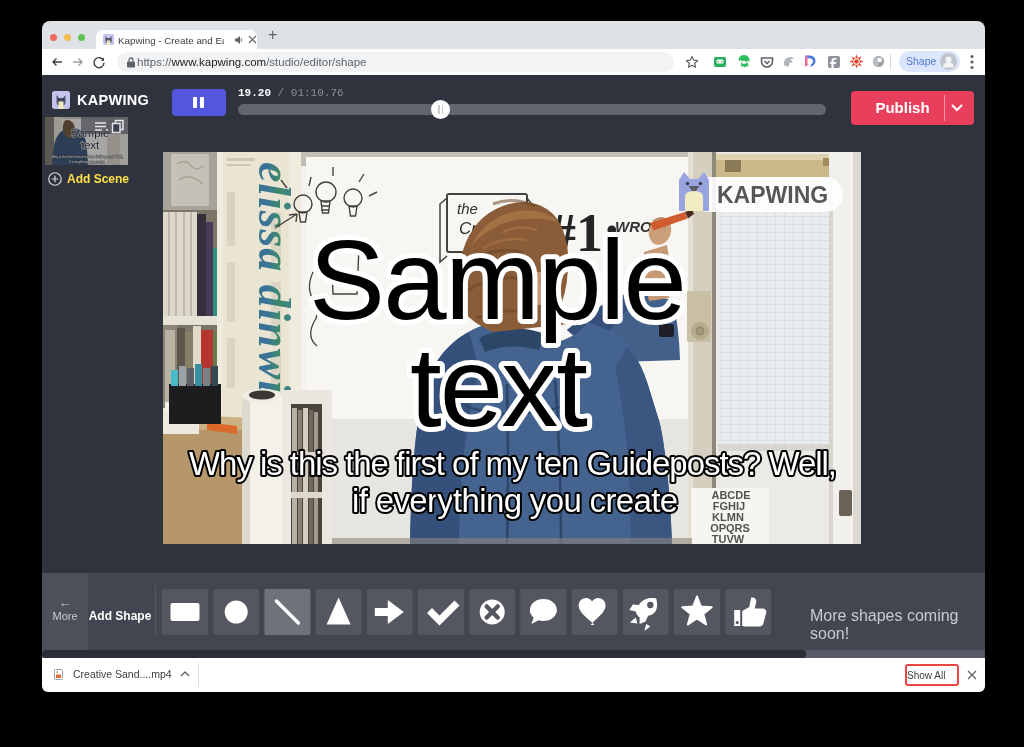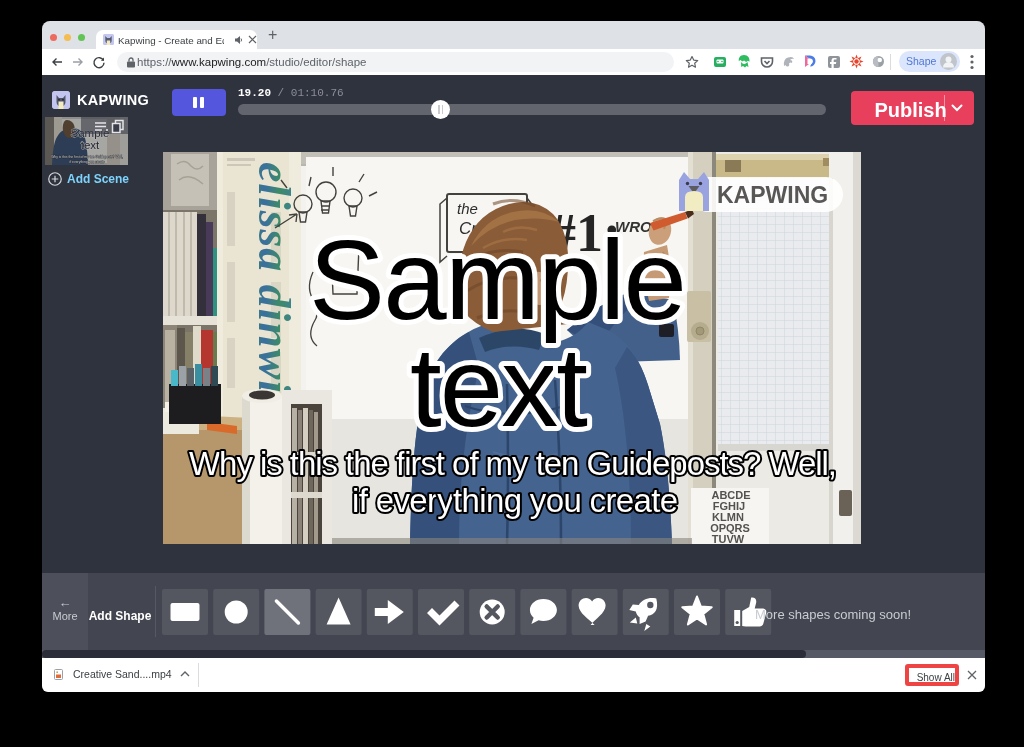"Publish" #publish .lbl { font-size: 20px -> 15px; left: 12px -> 4px }
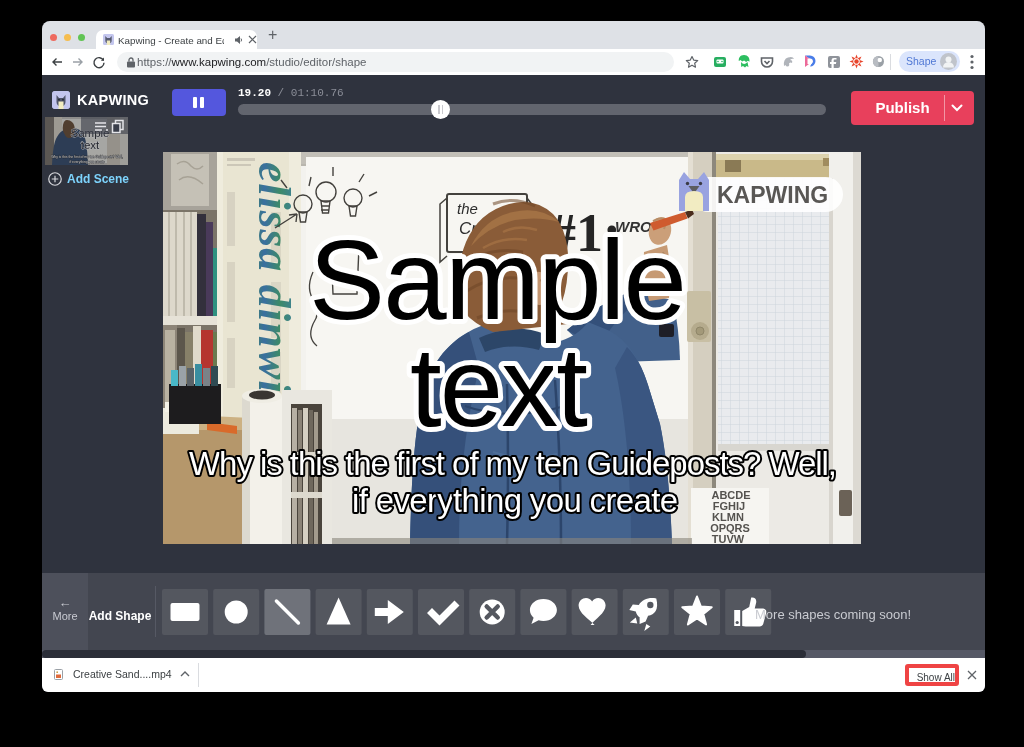"Add Scene" #addscene { color: #7dd3fc -> #fde047 }
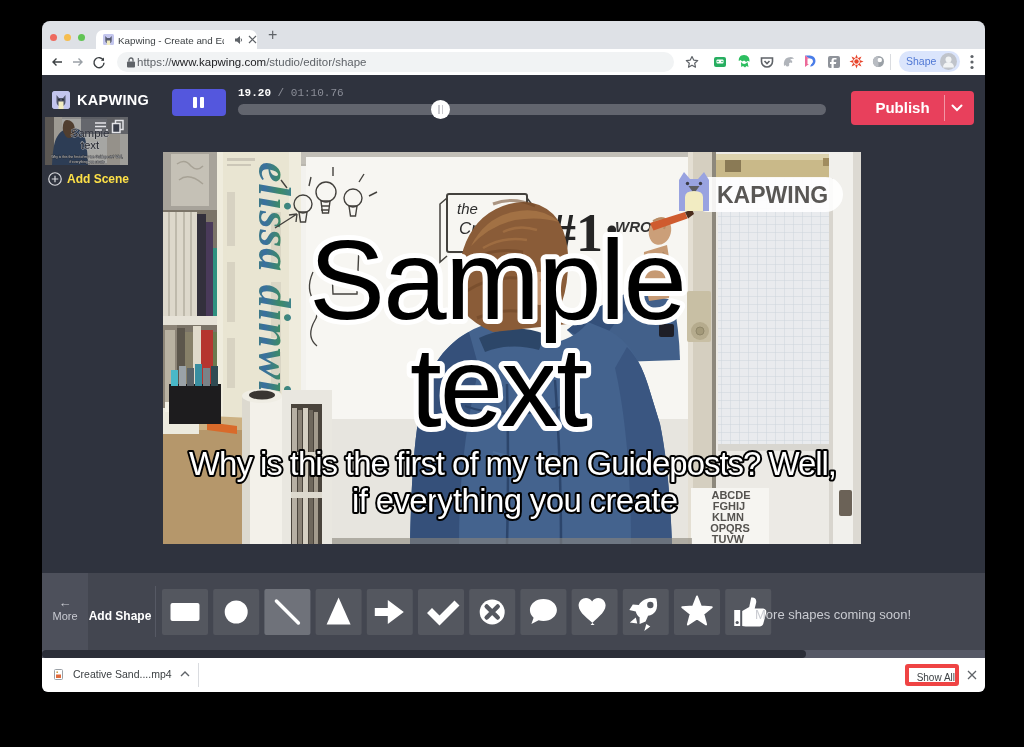"More shapes coming soon!" #moretxt { font-size: 13px -> 16px; left: 713px -> 768px }
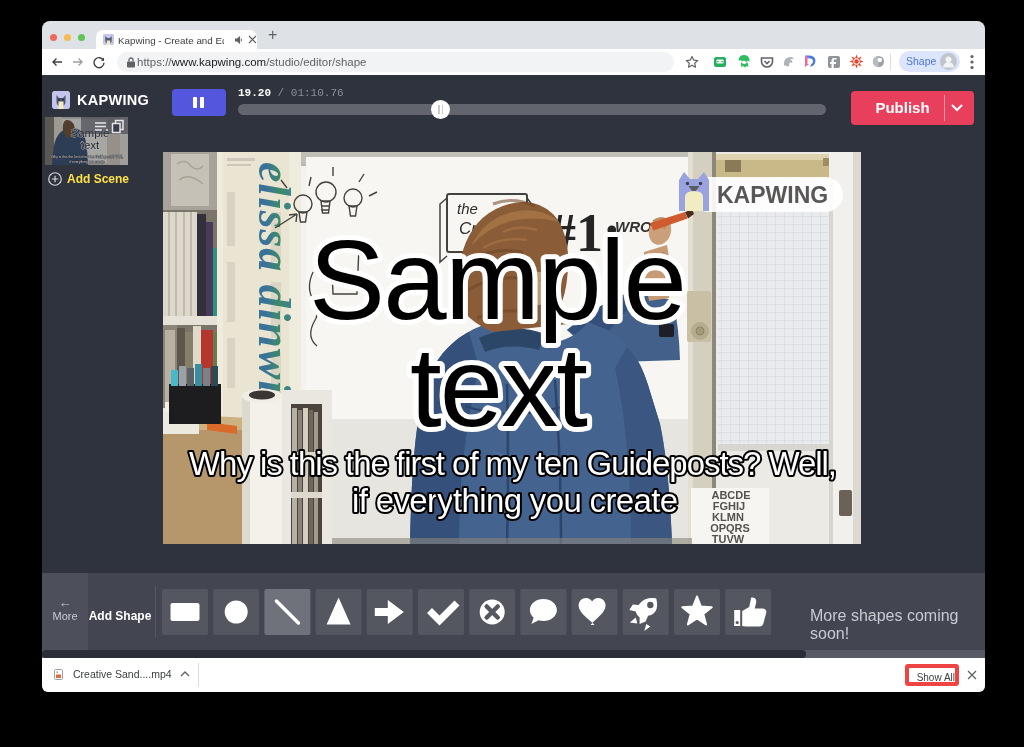"Show All" #showall { border: 4px solid #ef4444 -> 2px solid #ef4444; text-align: right -> left }
